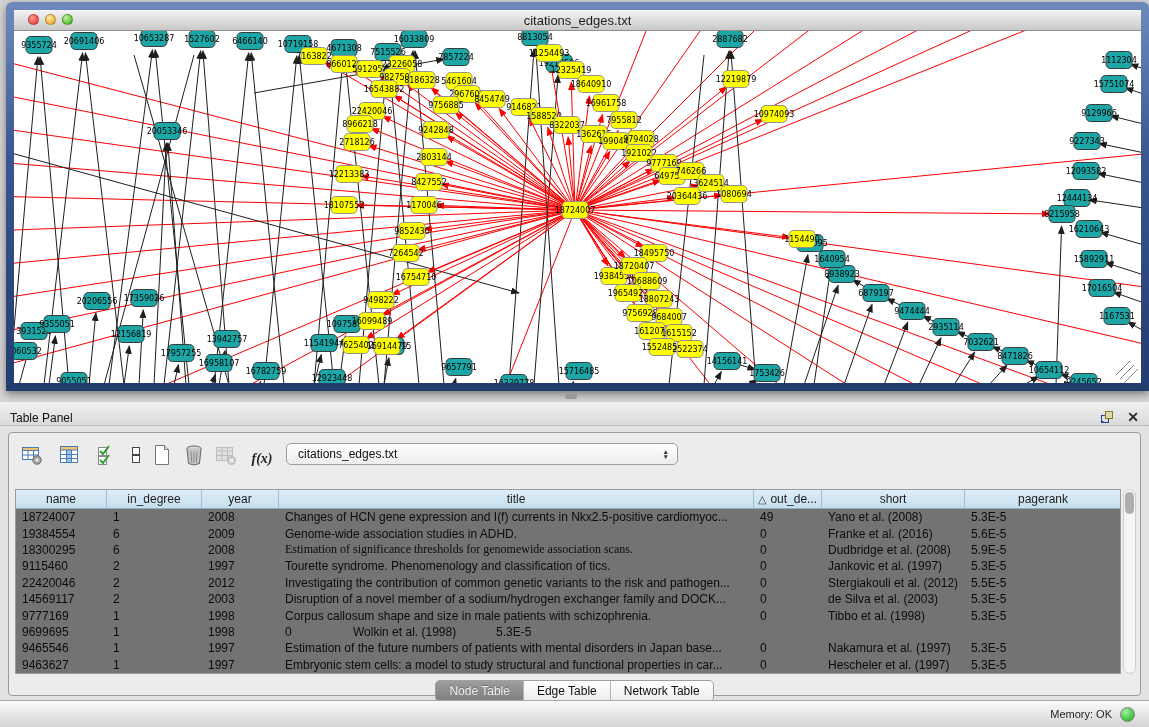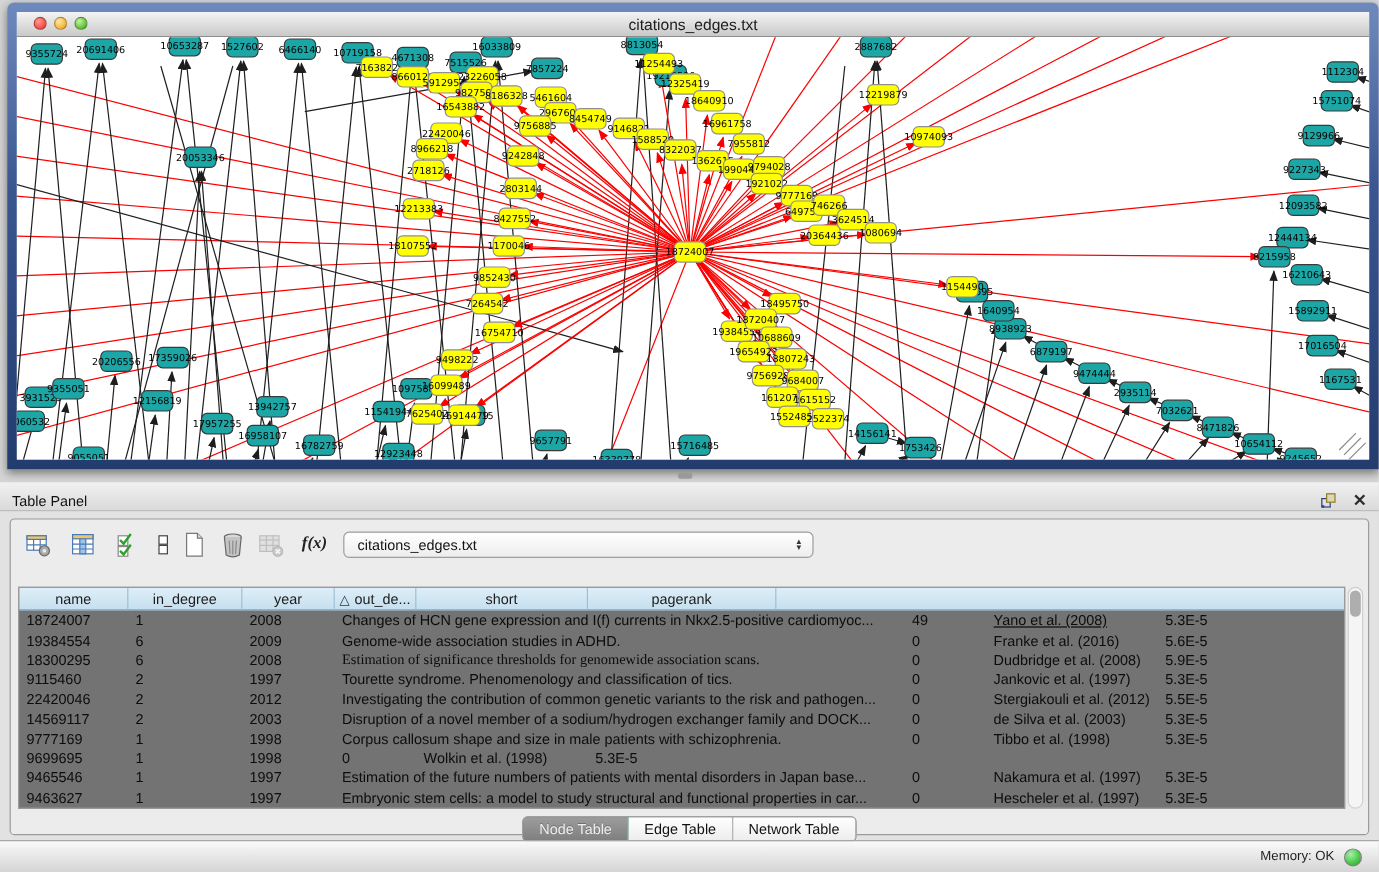"f(x)" .tb-btn { align-items: center -> flex-end }
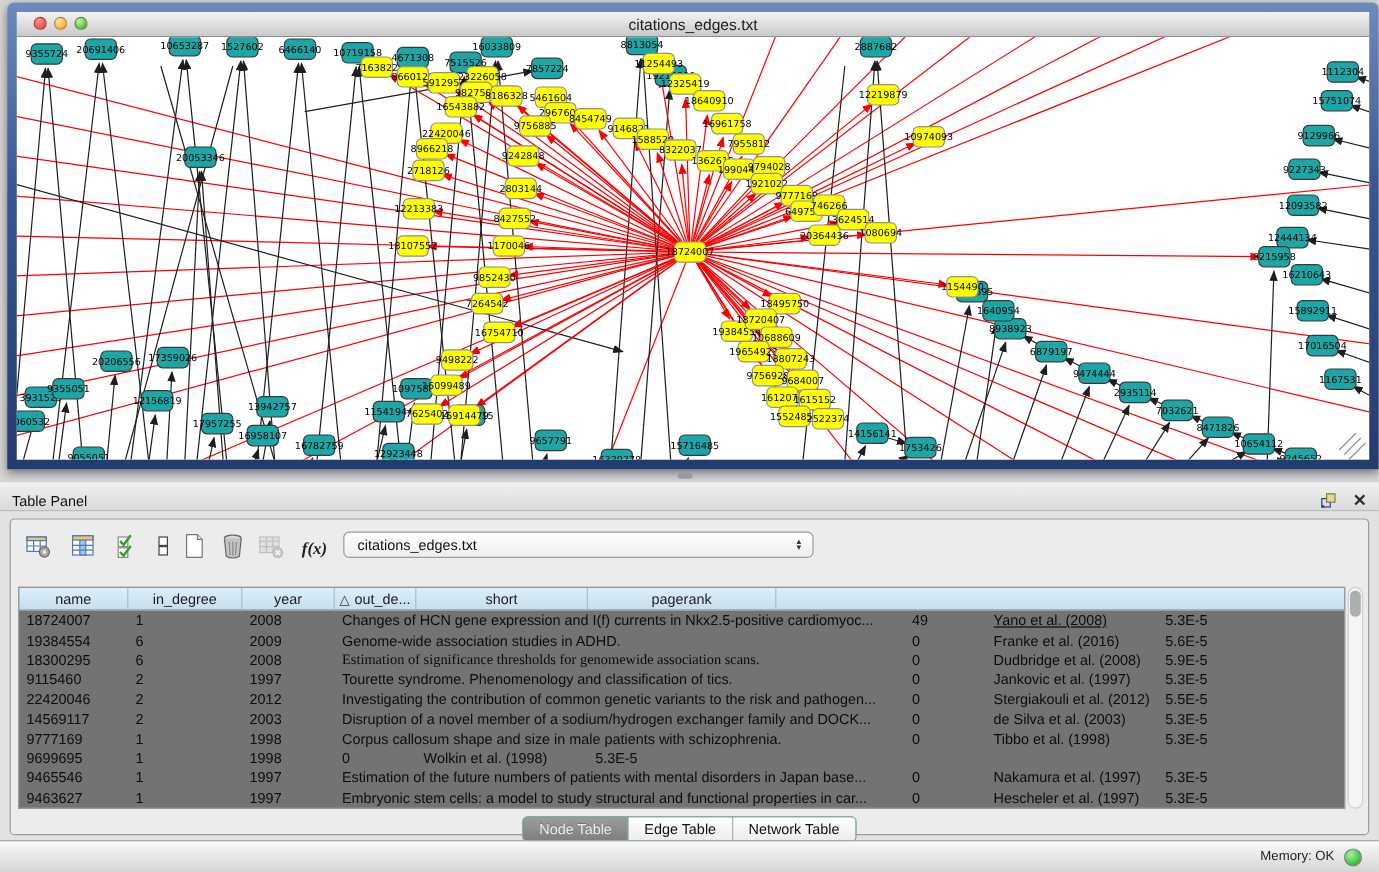"title" div.th { html: none -> <div> <span>title</span> </div> }
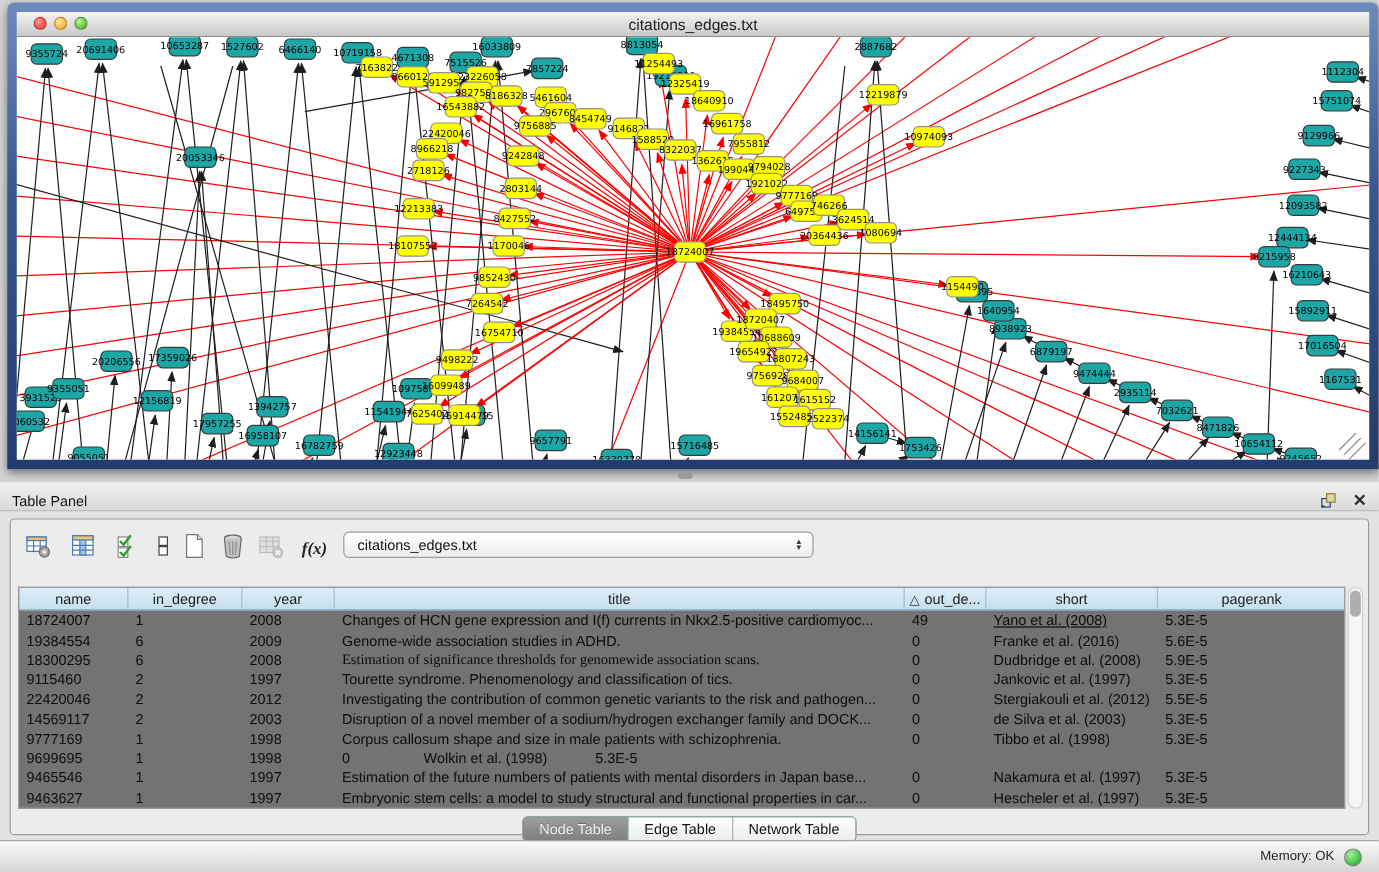"Yano et al. (2008)" div.td { text-decoration: underline -> none }
